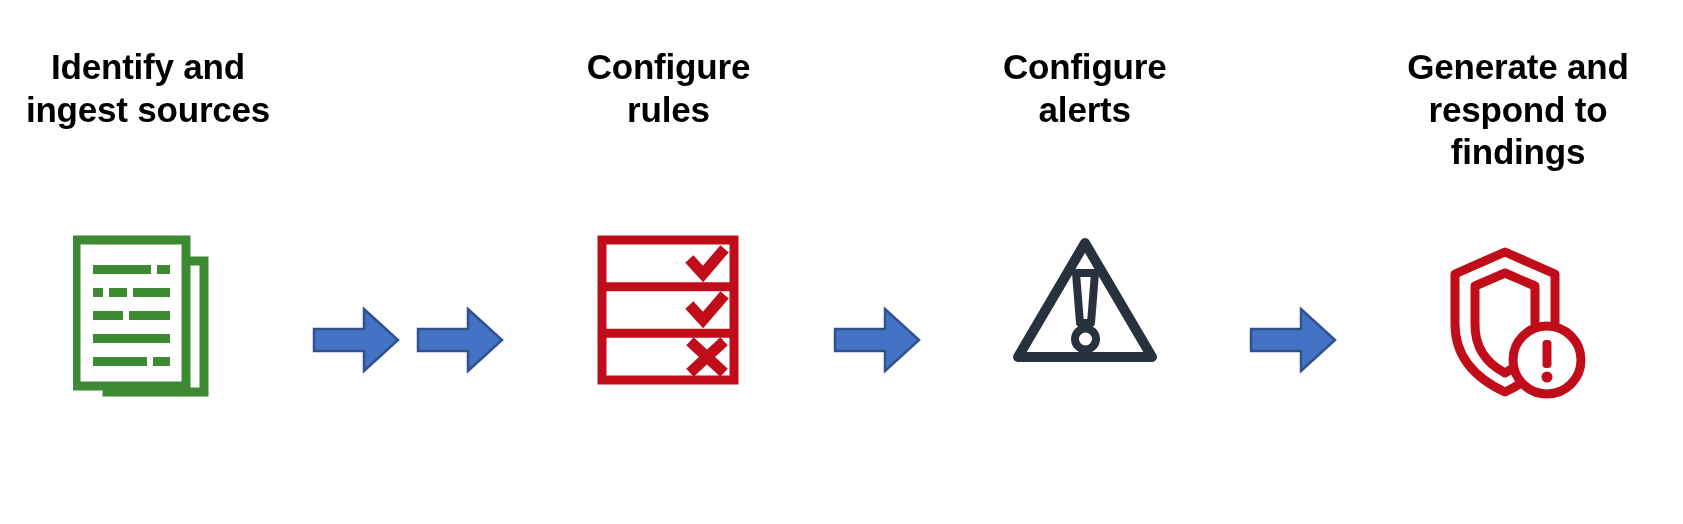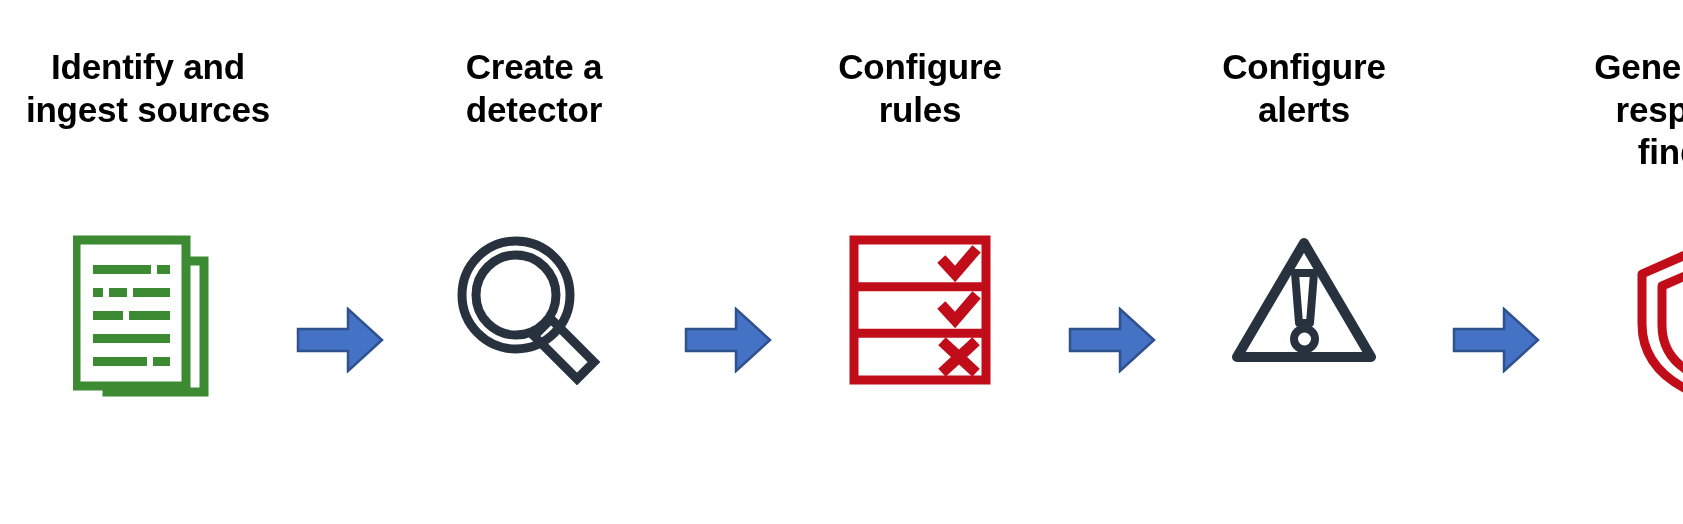"Create a" div.step { html: <div> <div>Create a detector</div> <div> <svg> <g> <circle></circle> <circle></circle> <path></path> </g> </svg> </div> </div> -> none }
